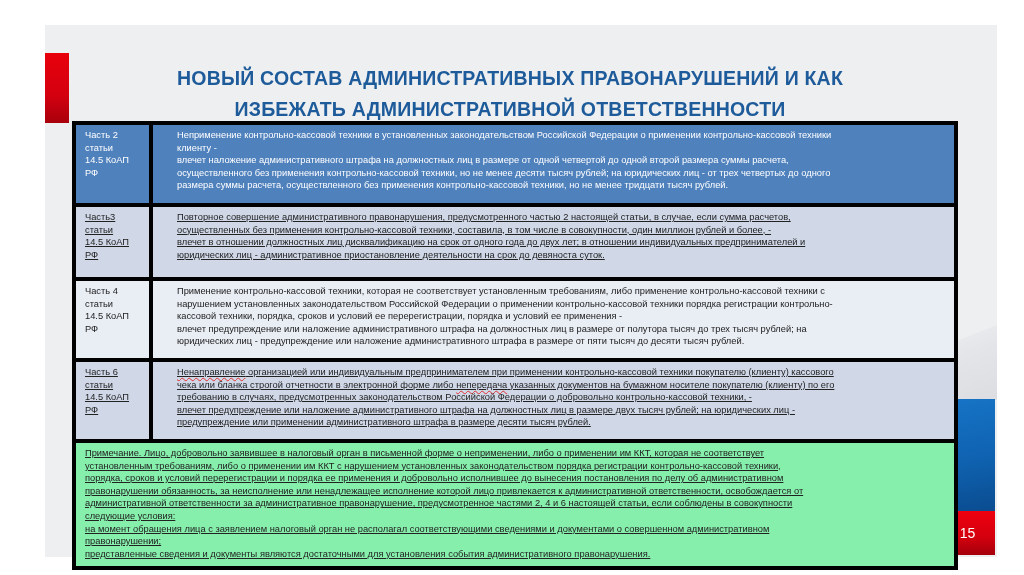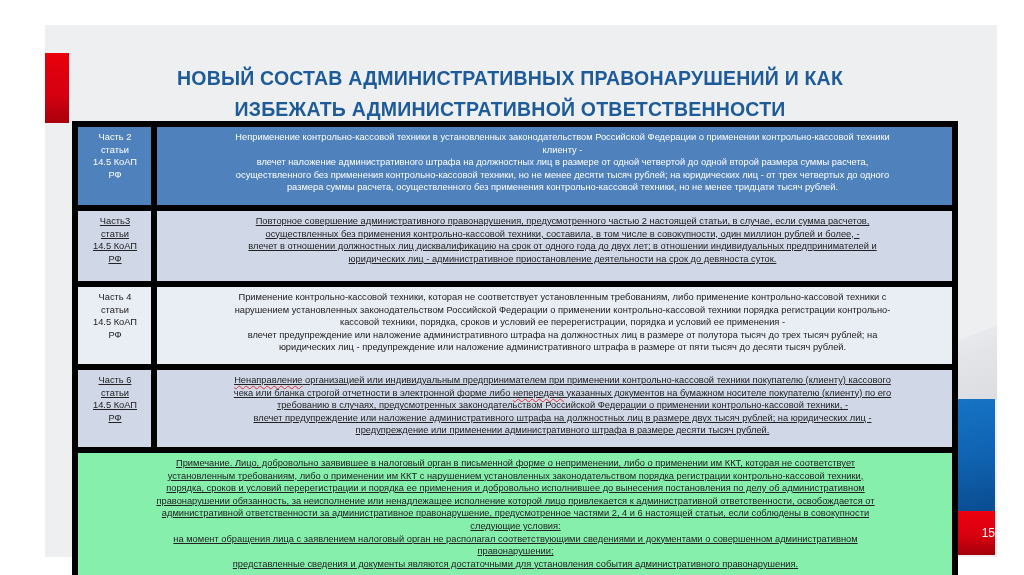"Часть 2" .table td { border: 6px solid #000000 -> 4px solid #000000; text-align: center -> none }
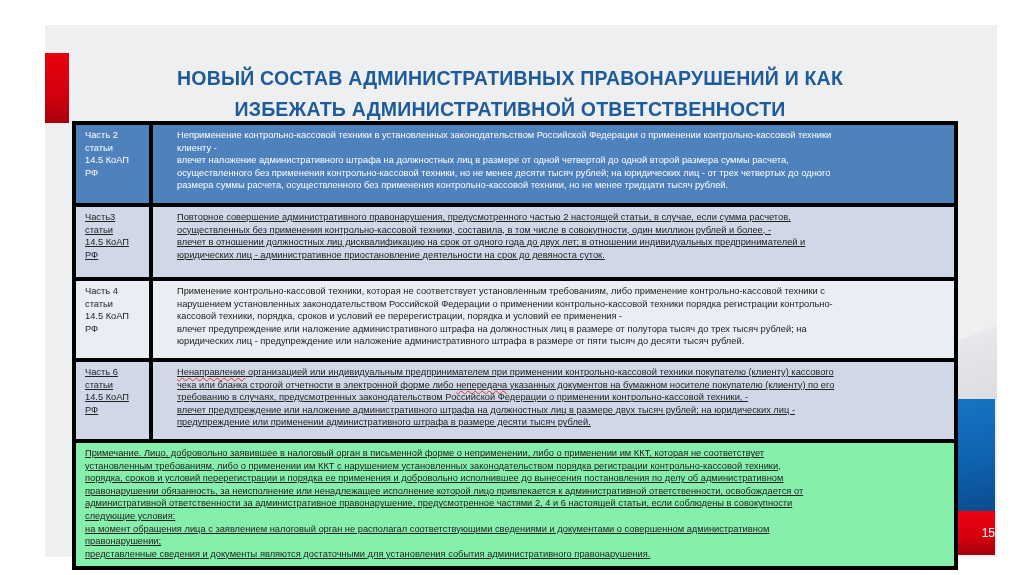"требованию в случаях, предусмотренных" span.line { text: применении -> добровольно }
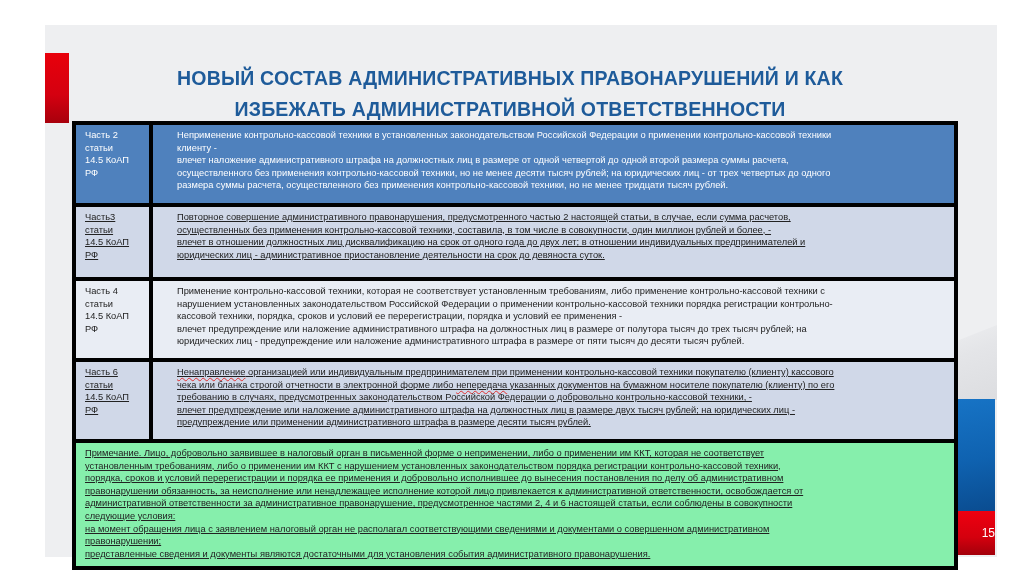"15" .red-block { font-size: 12px -> 14px; justify-content: flex-end -> center }
